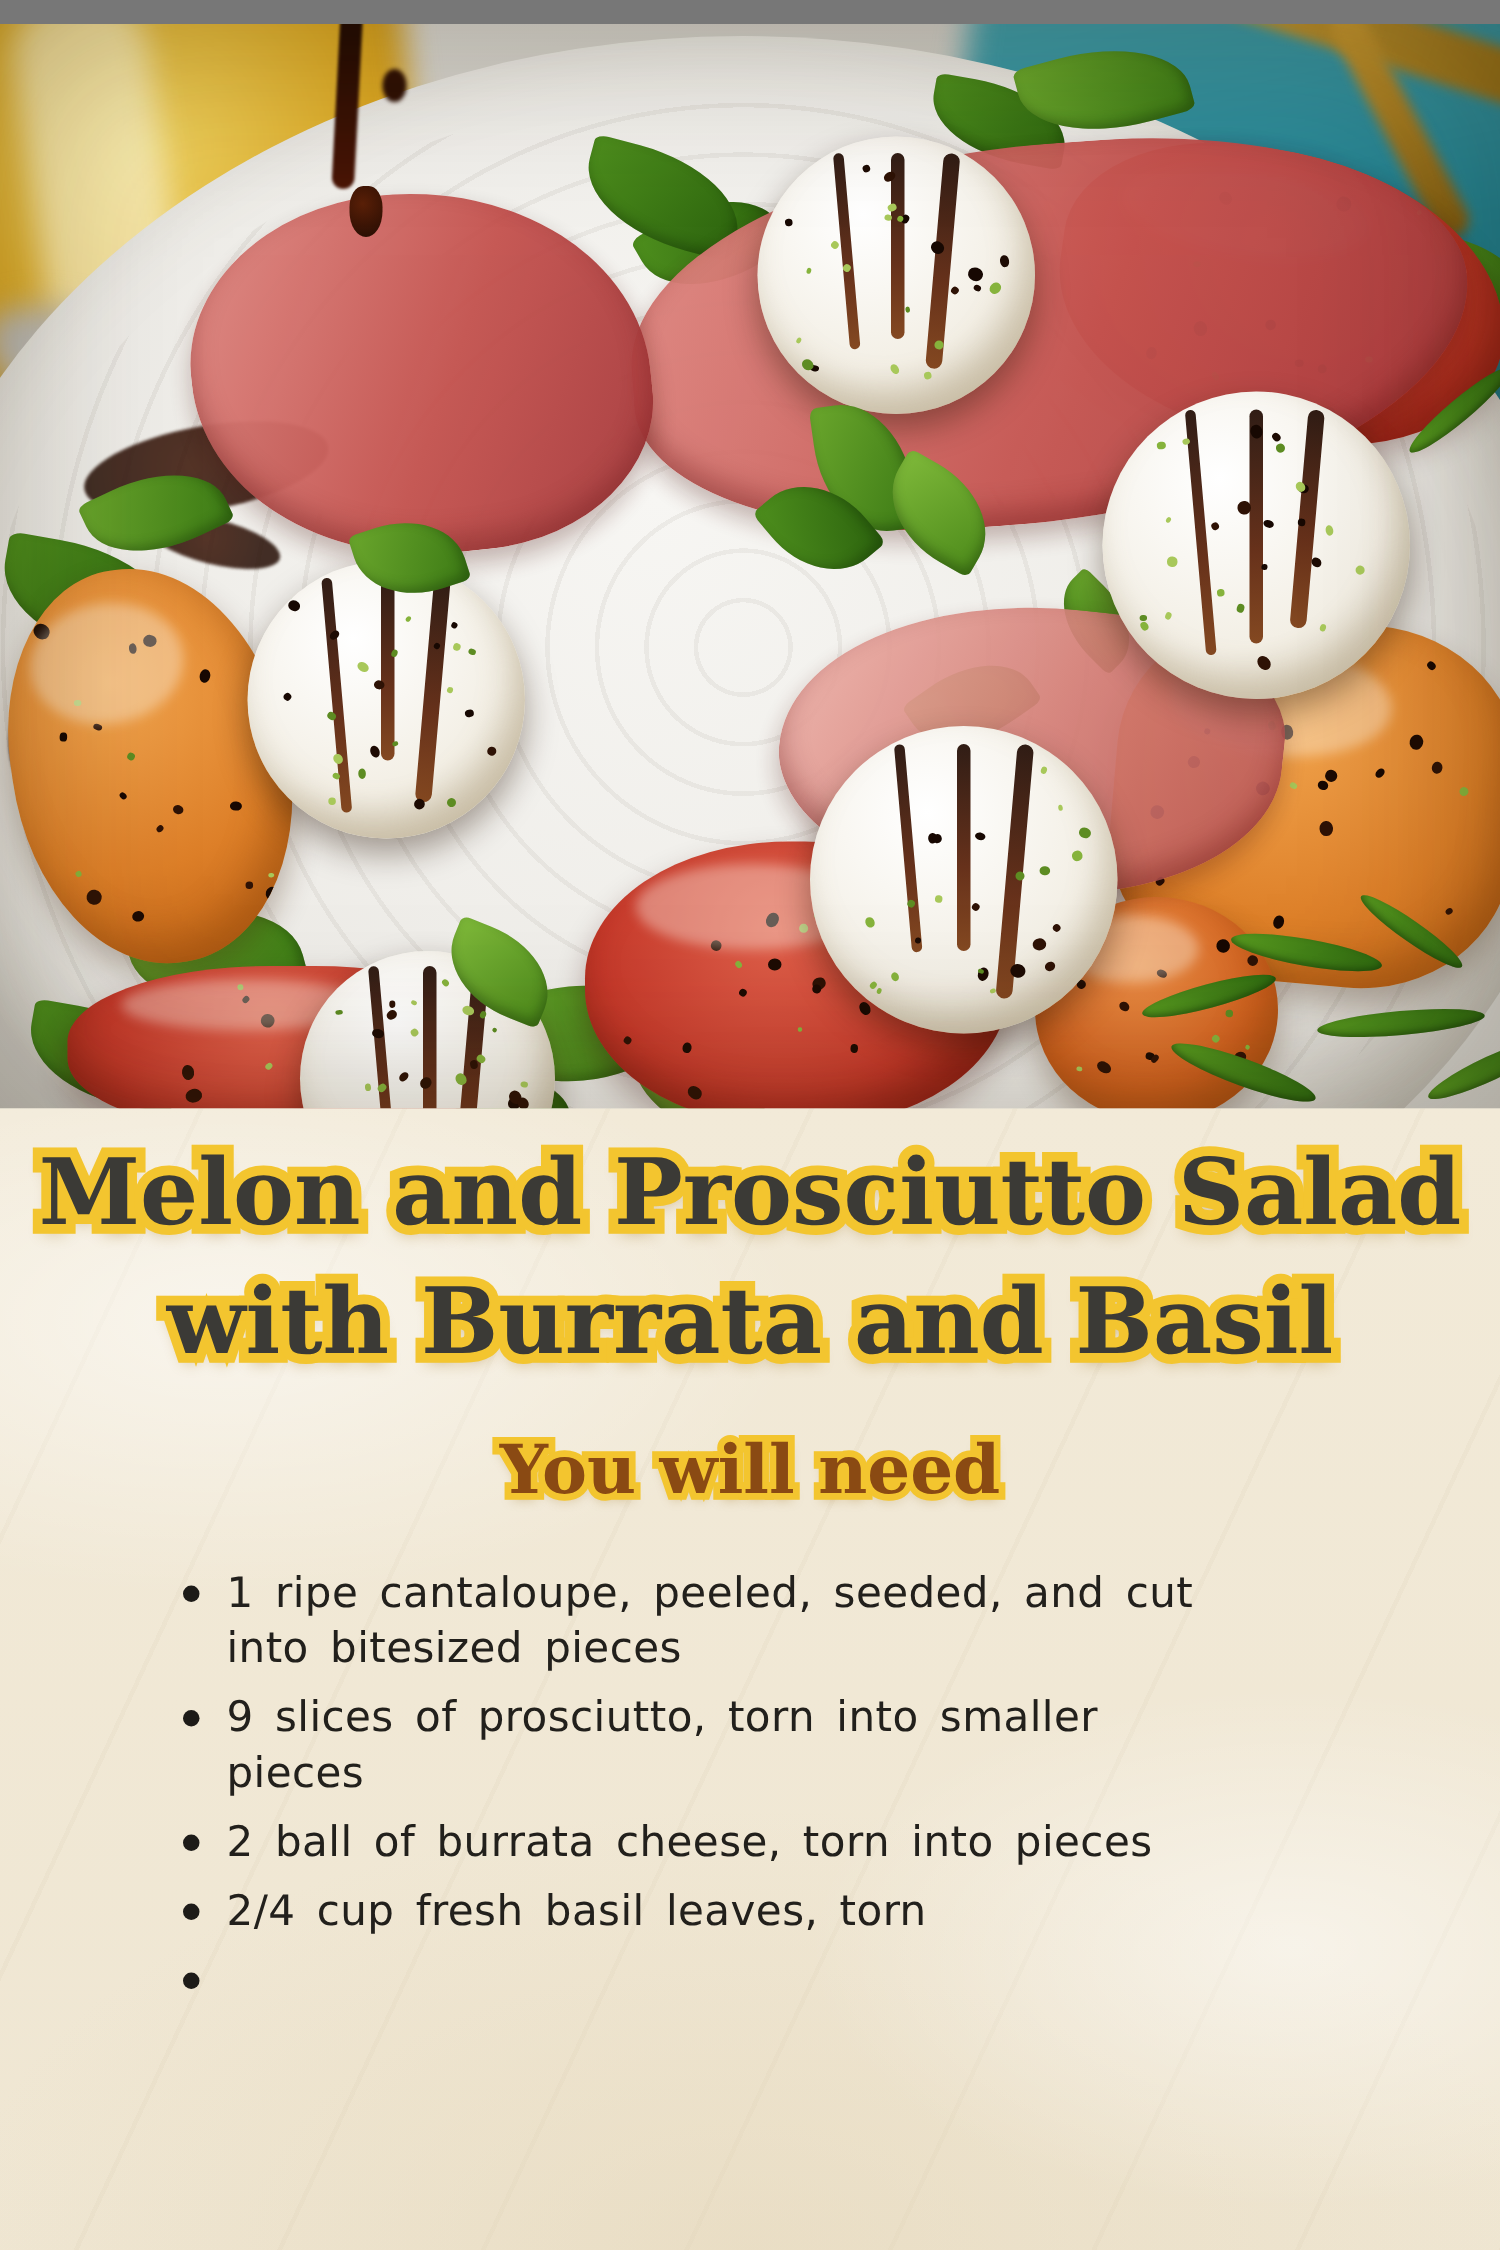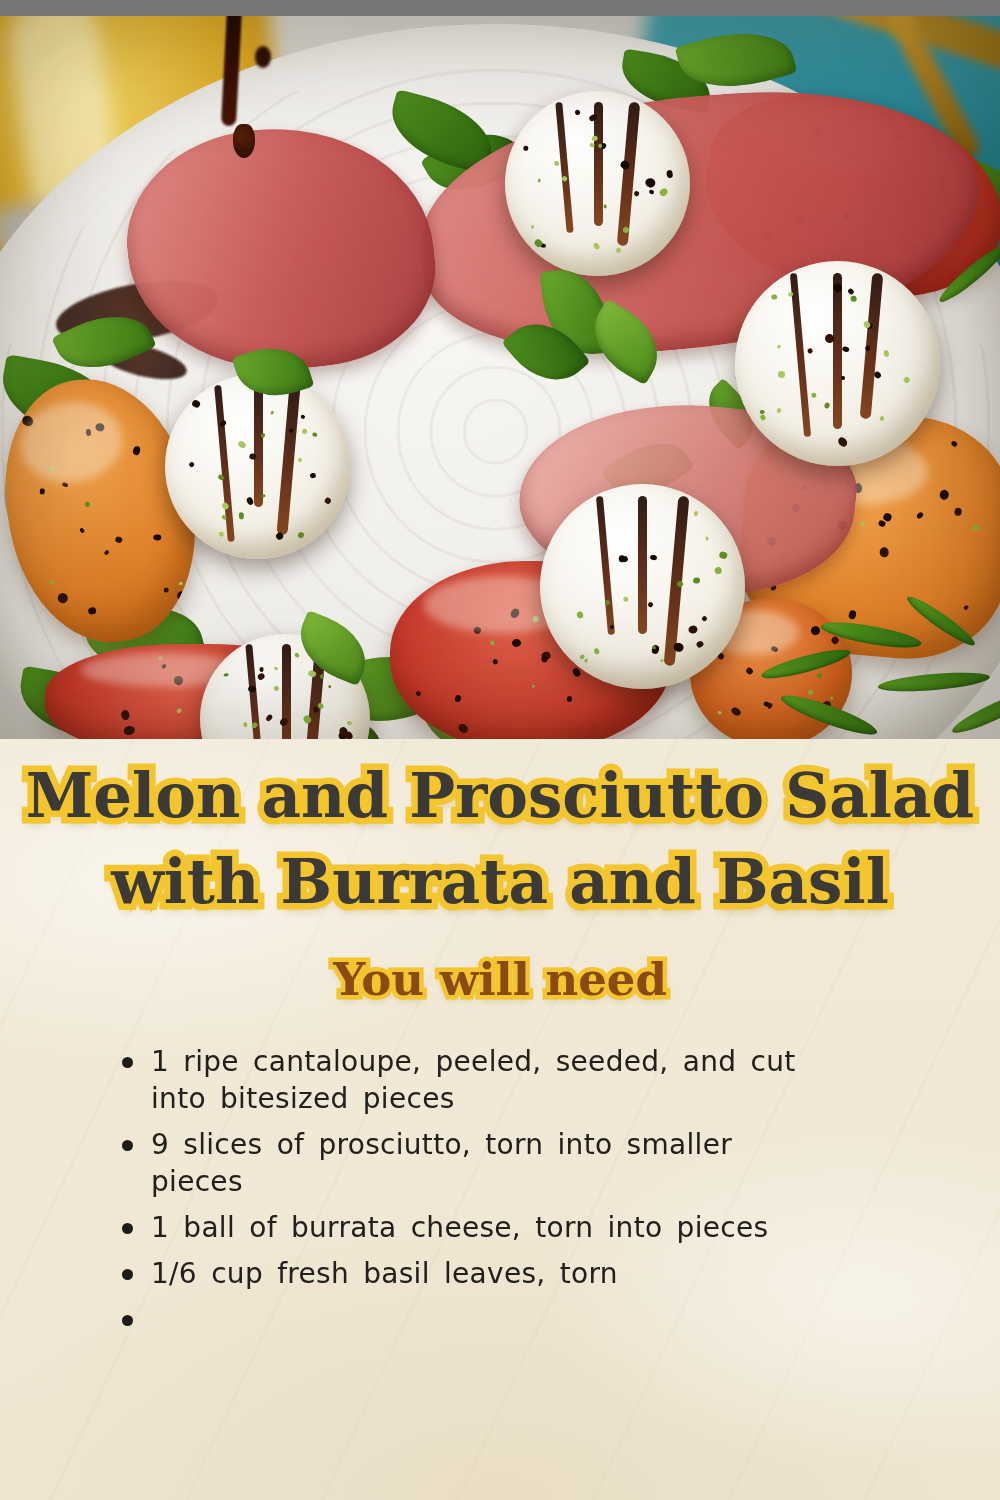"1 ball of burrata cheese," span.ing-text { text: 1 -> 2 }
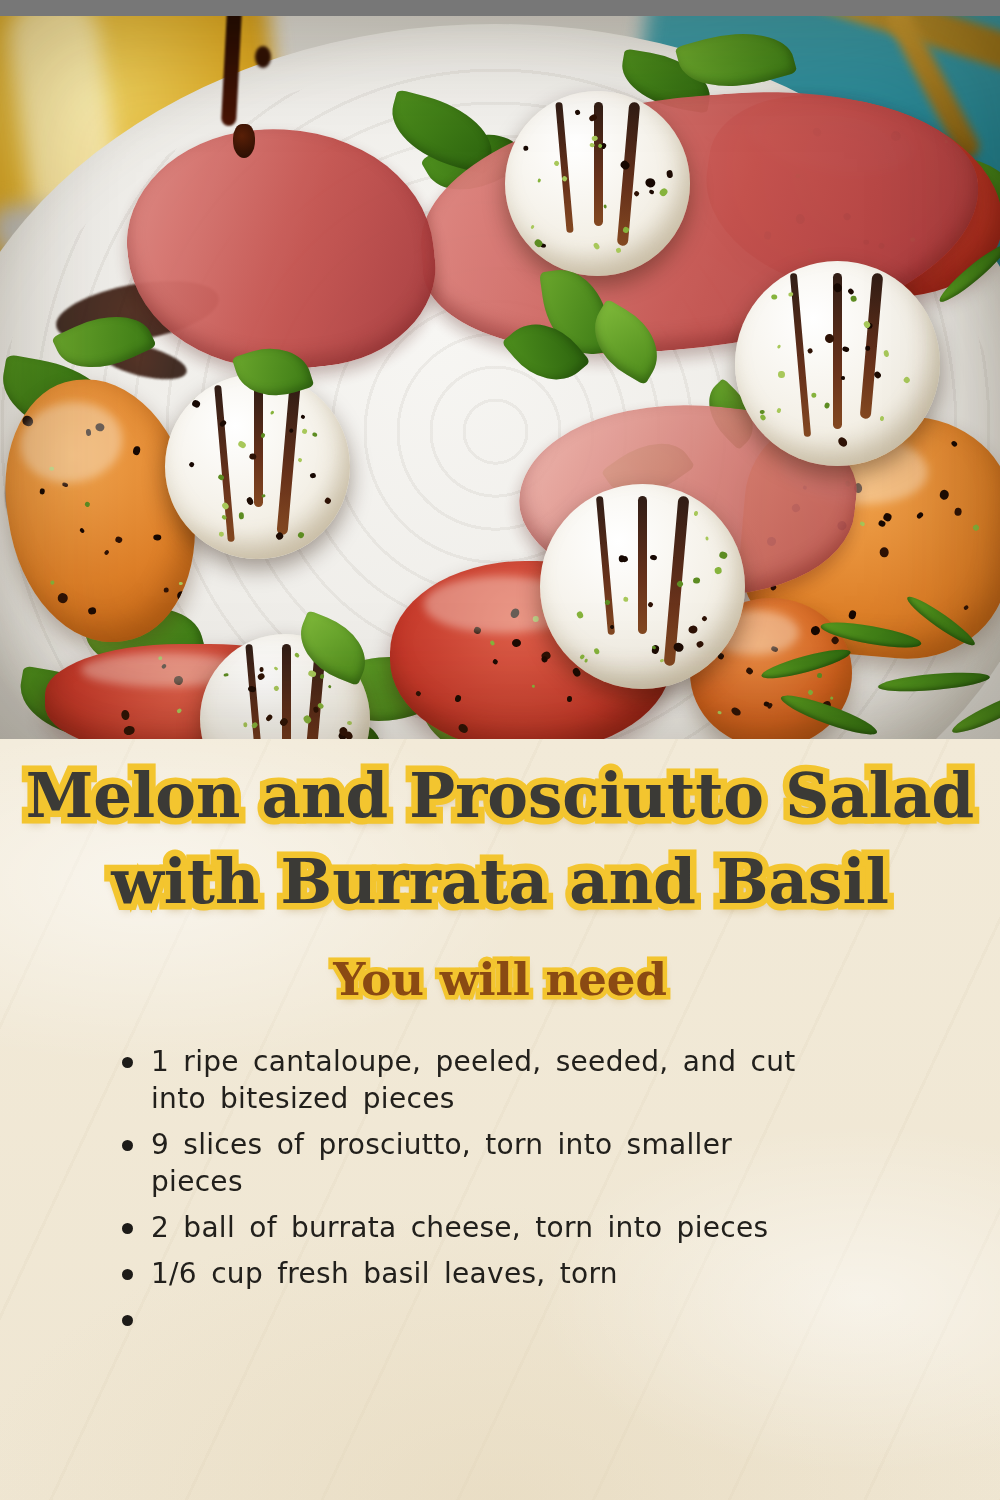"1/6 cup fresh basil leaves," span.ing-text { text: 1/6 -> 2/4 }
